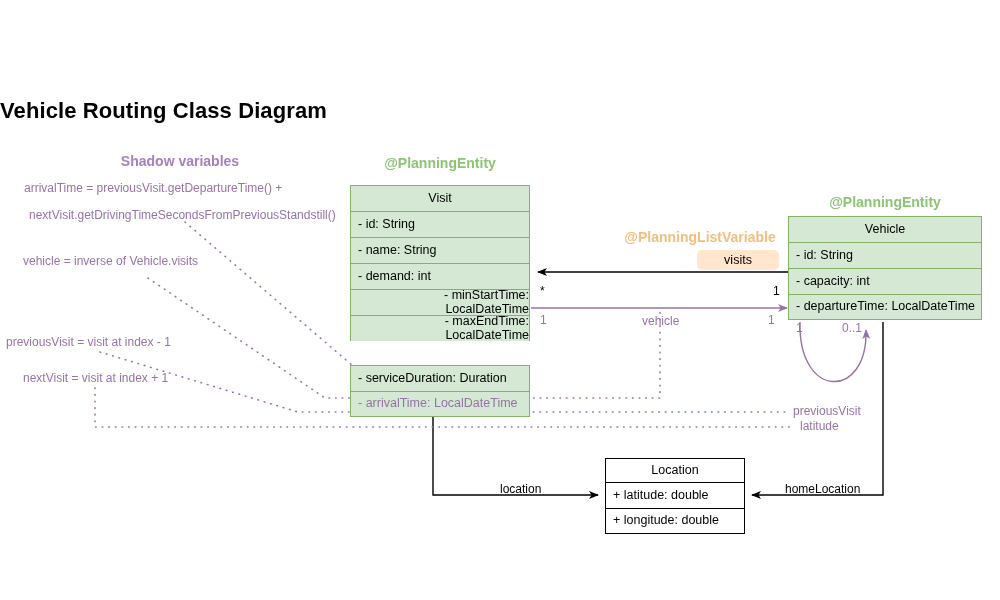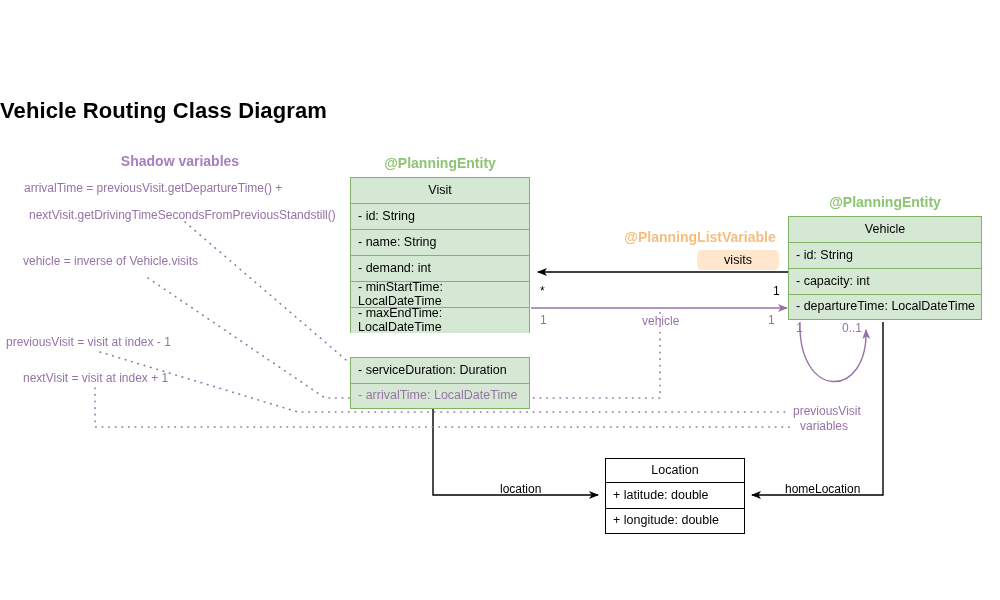"Visit" div.uml-class { text-align: none -> right; top: 177px -> 185px }
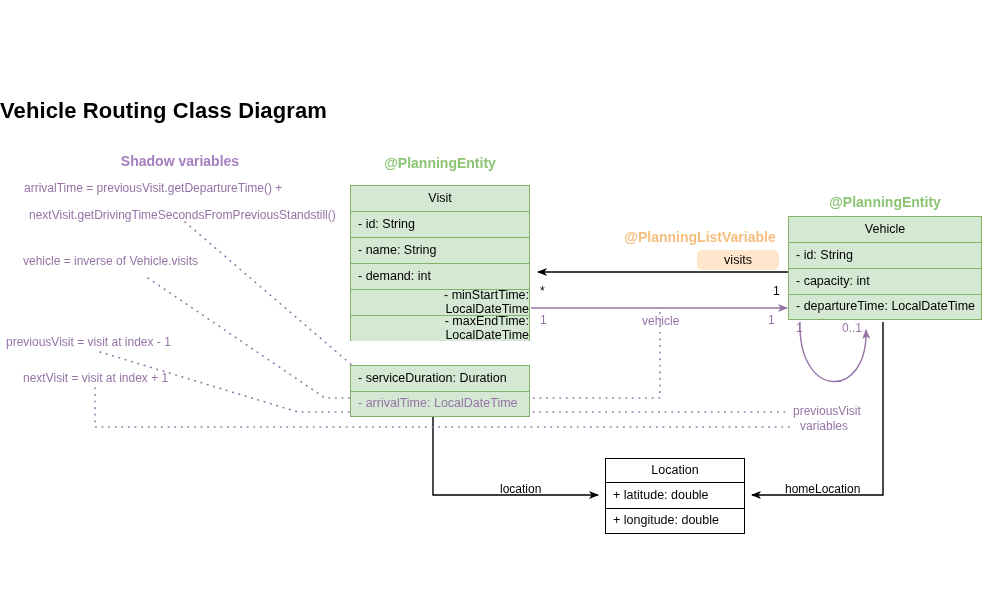"variables" div.edge-label { text: variables -> latitude }
